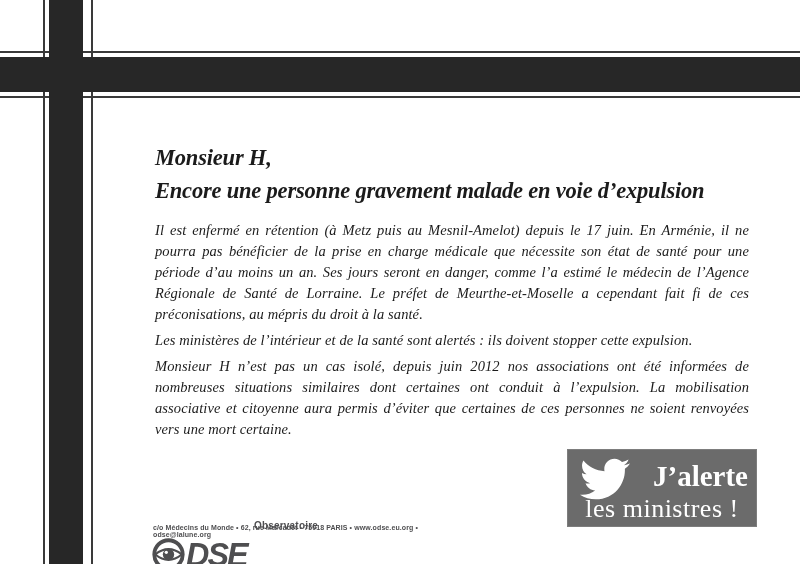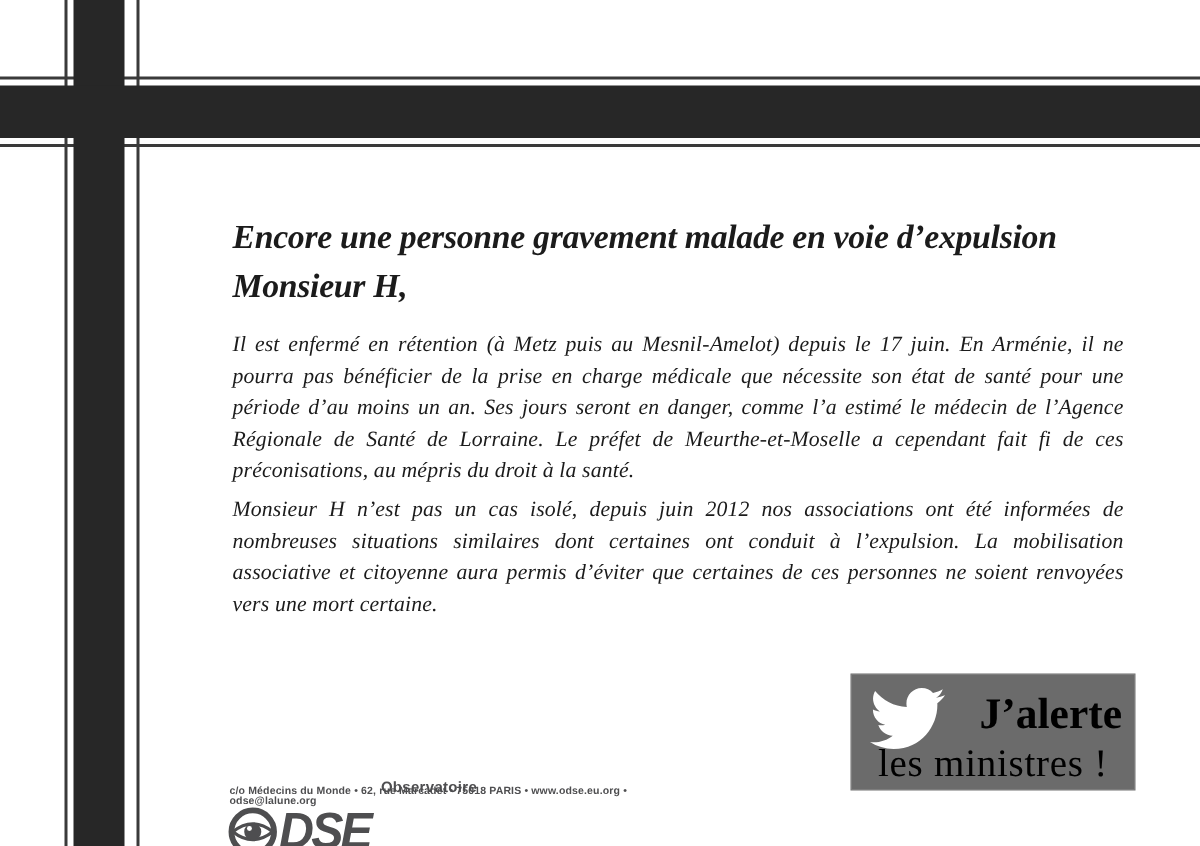"Encore une personne gravement malade" span { order: before "Monsieur H," -> after "Monsieur H," }
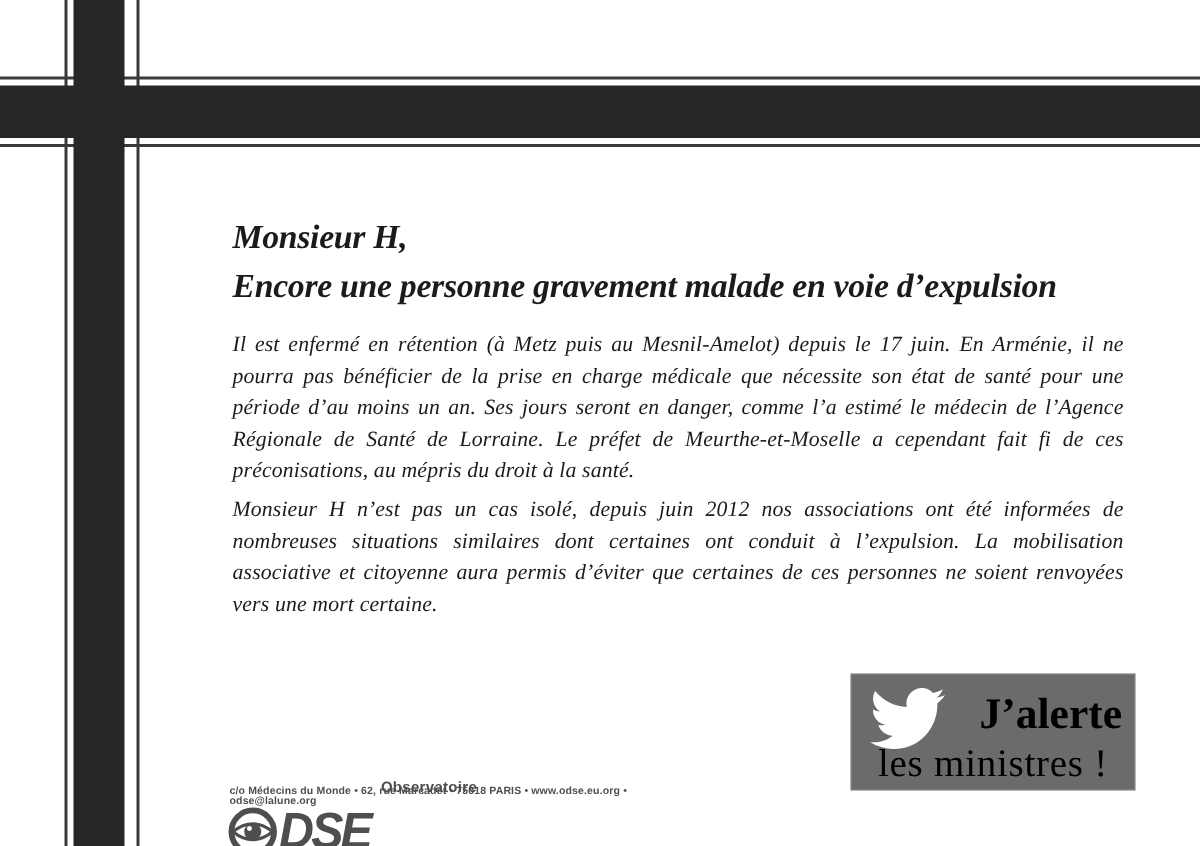"Les ministères de l’intérieur et" p { html: none -> <p>Les ministères de l’intérieur et de la santé sont alertés : ils doivent stopper cette expulsion.</p> }
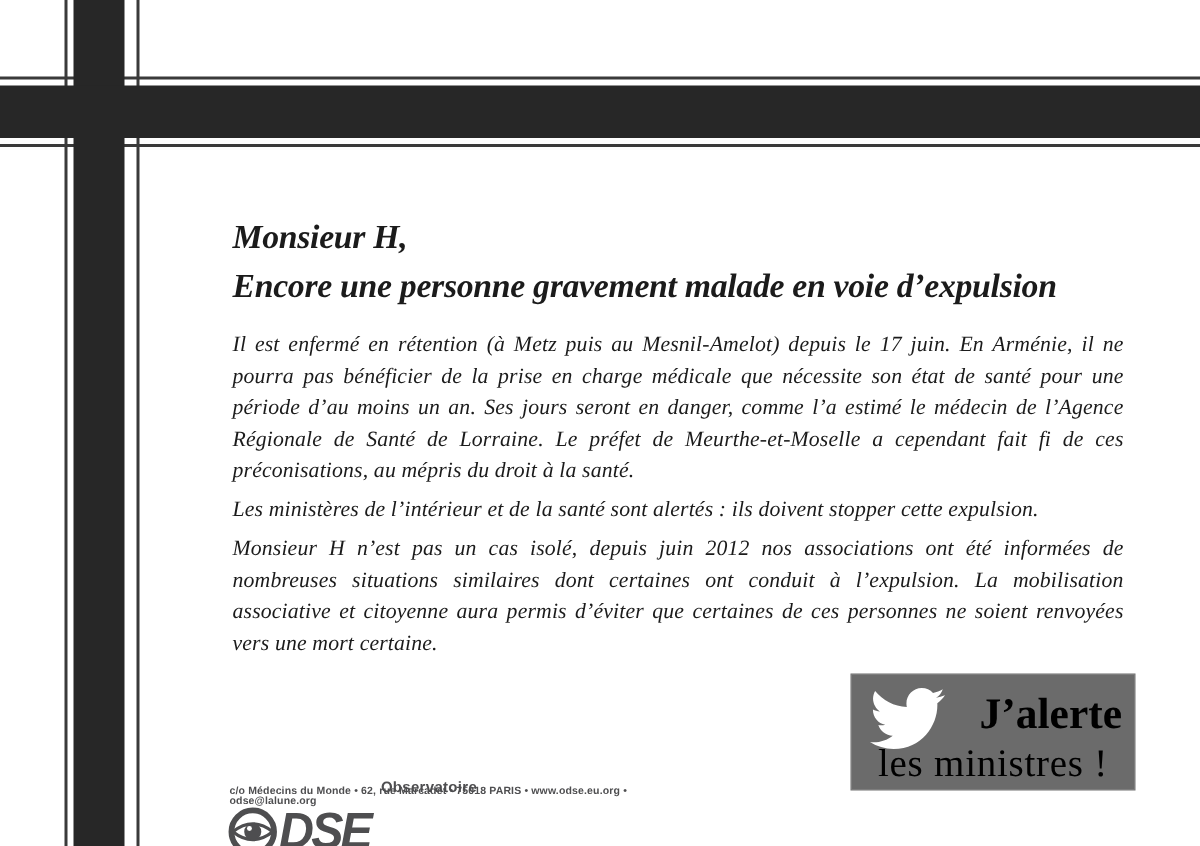"J’alerte" .badge { color: #000000 -> #ffffff }
